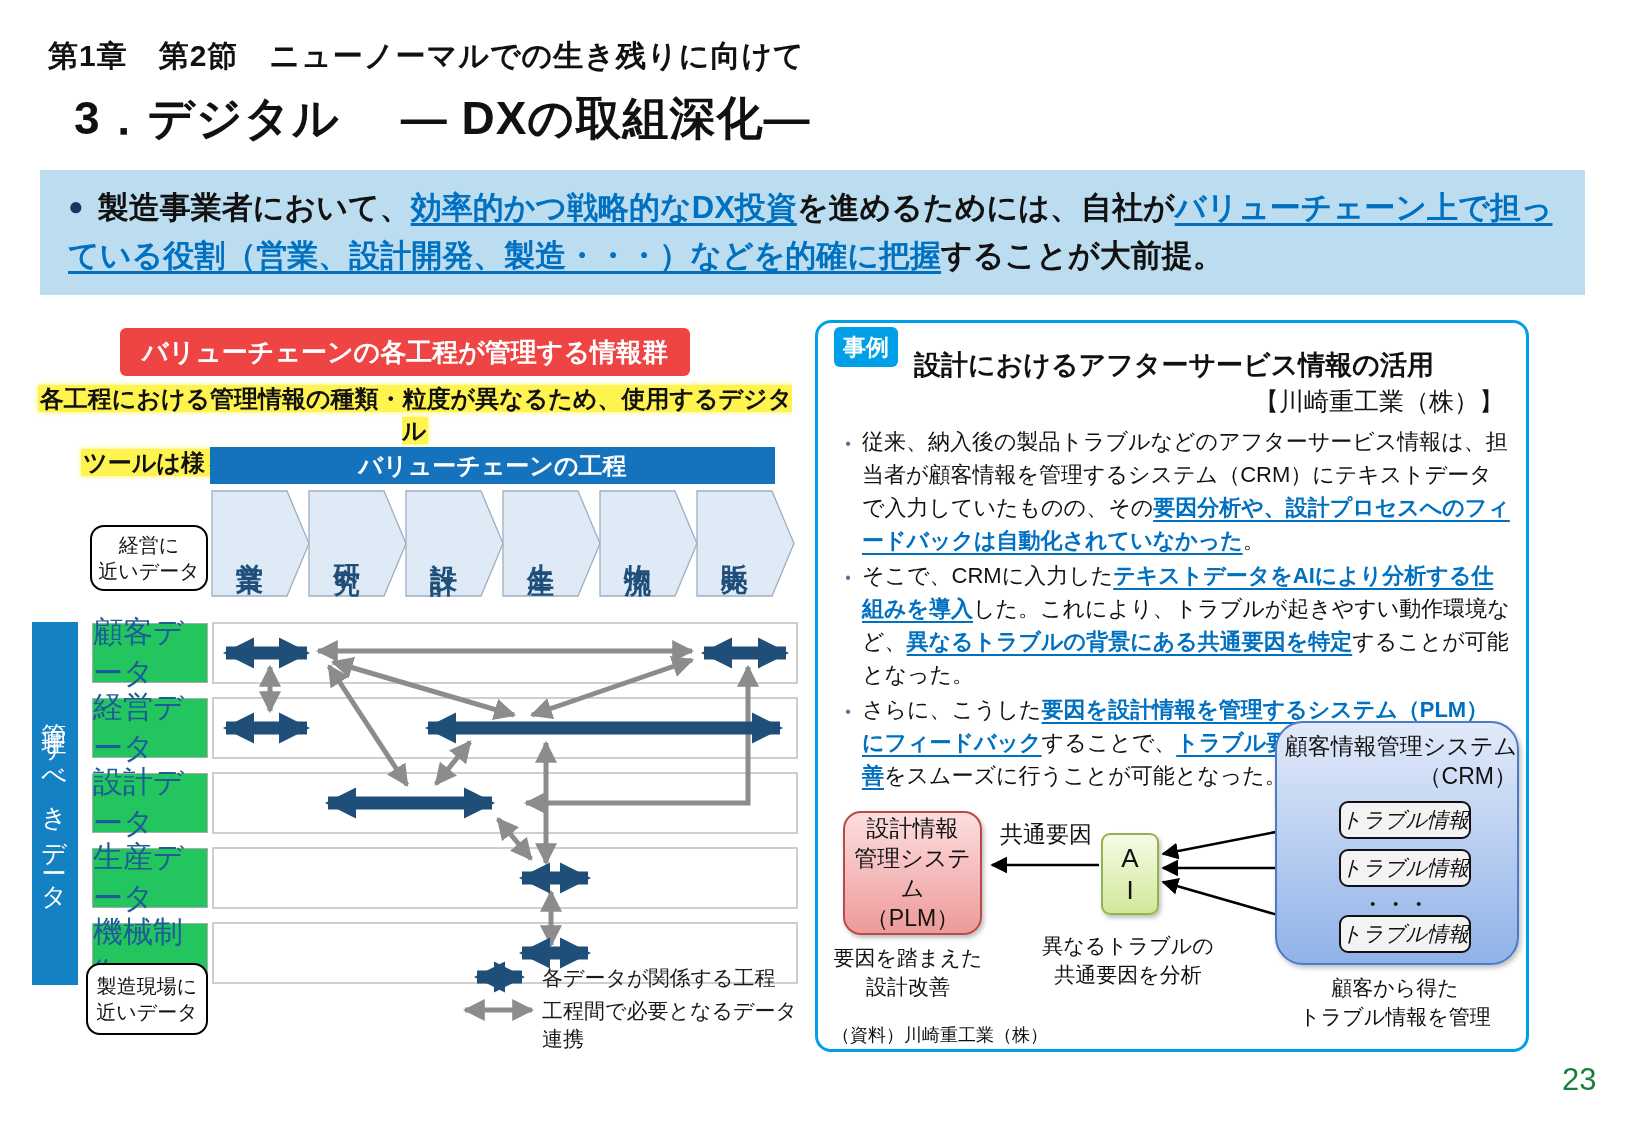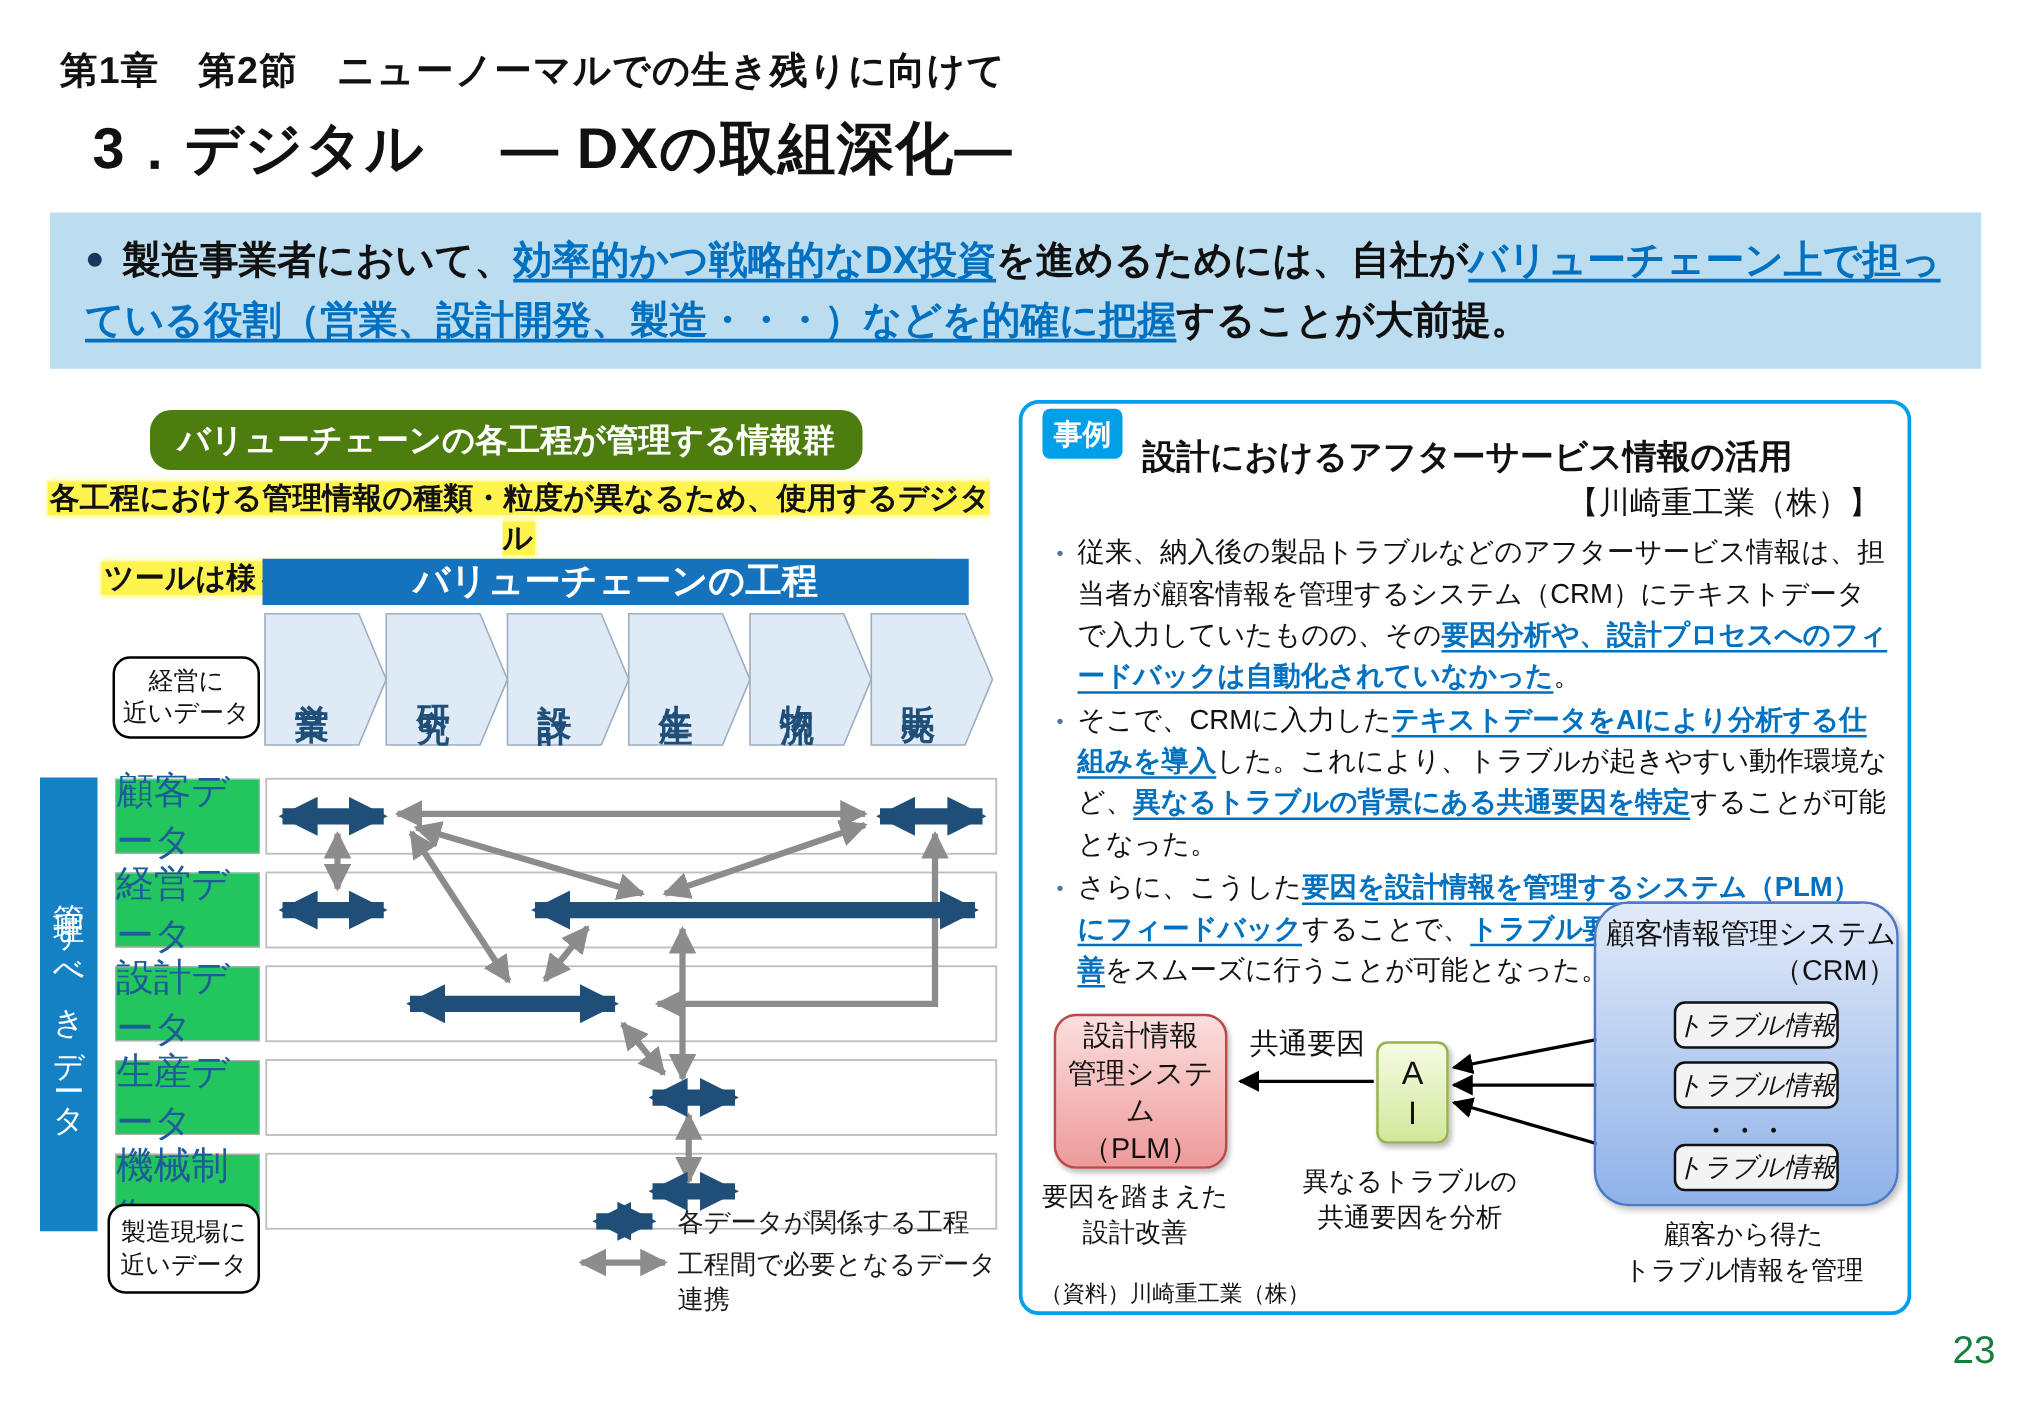"バリューチェーンの各工程が管理する情報群" .teal-badge { background: #4d7c0f -> #ef4444; border-radius: 17px -> 6px }
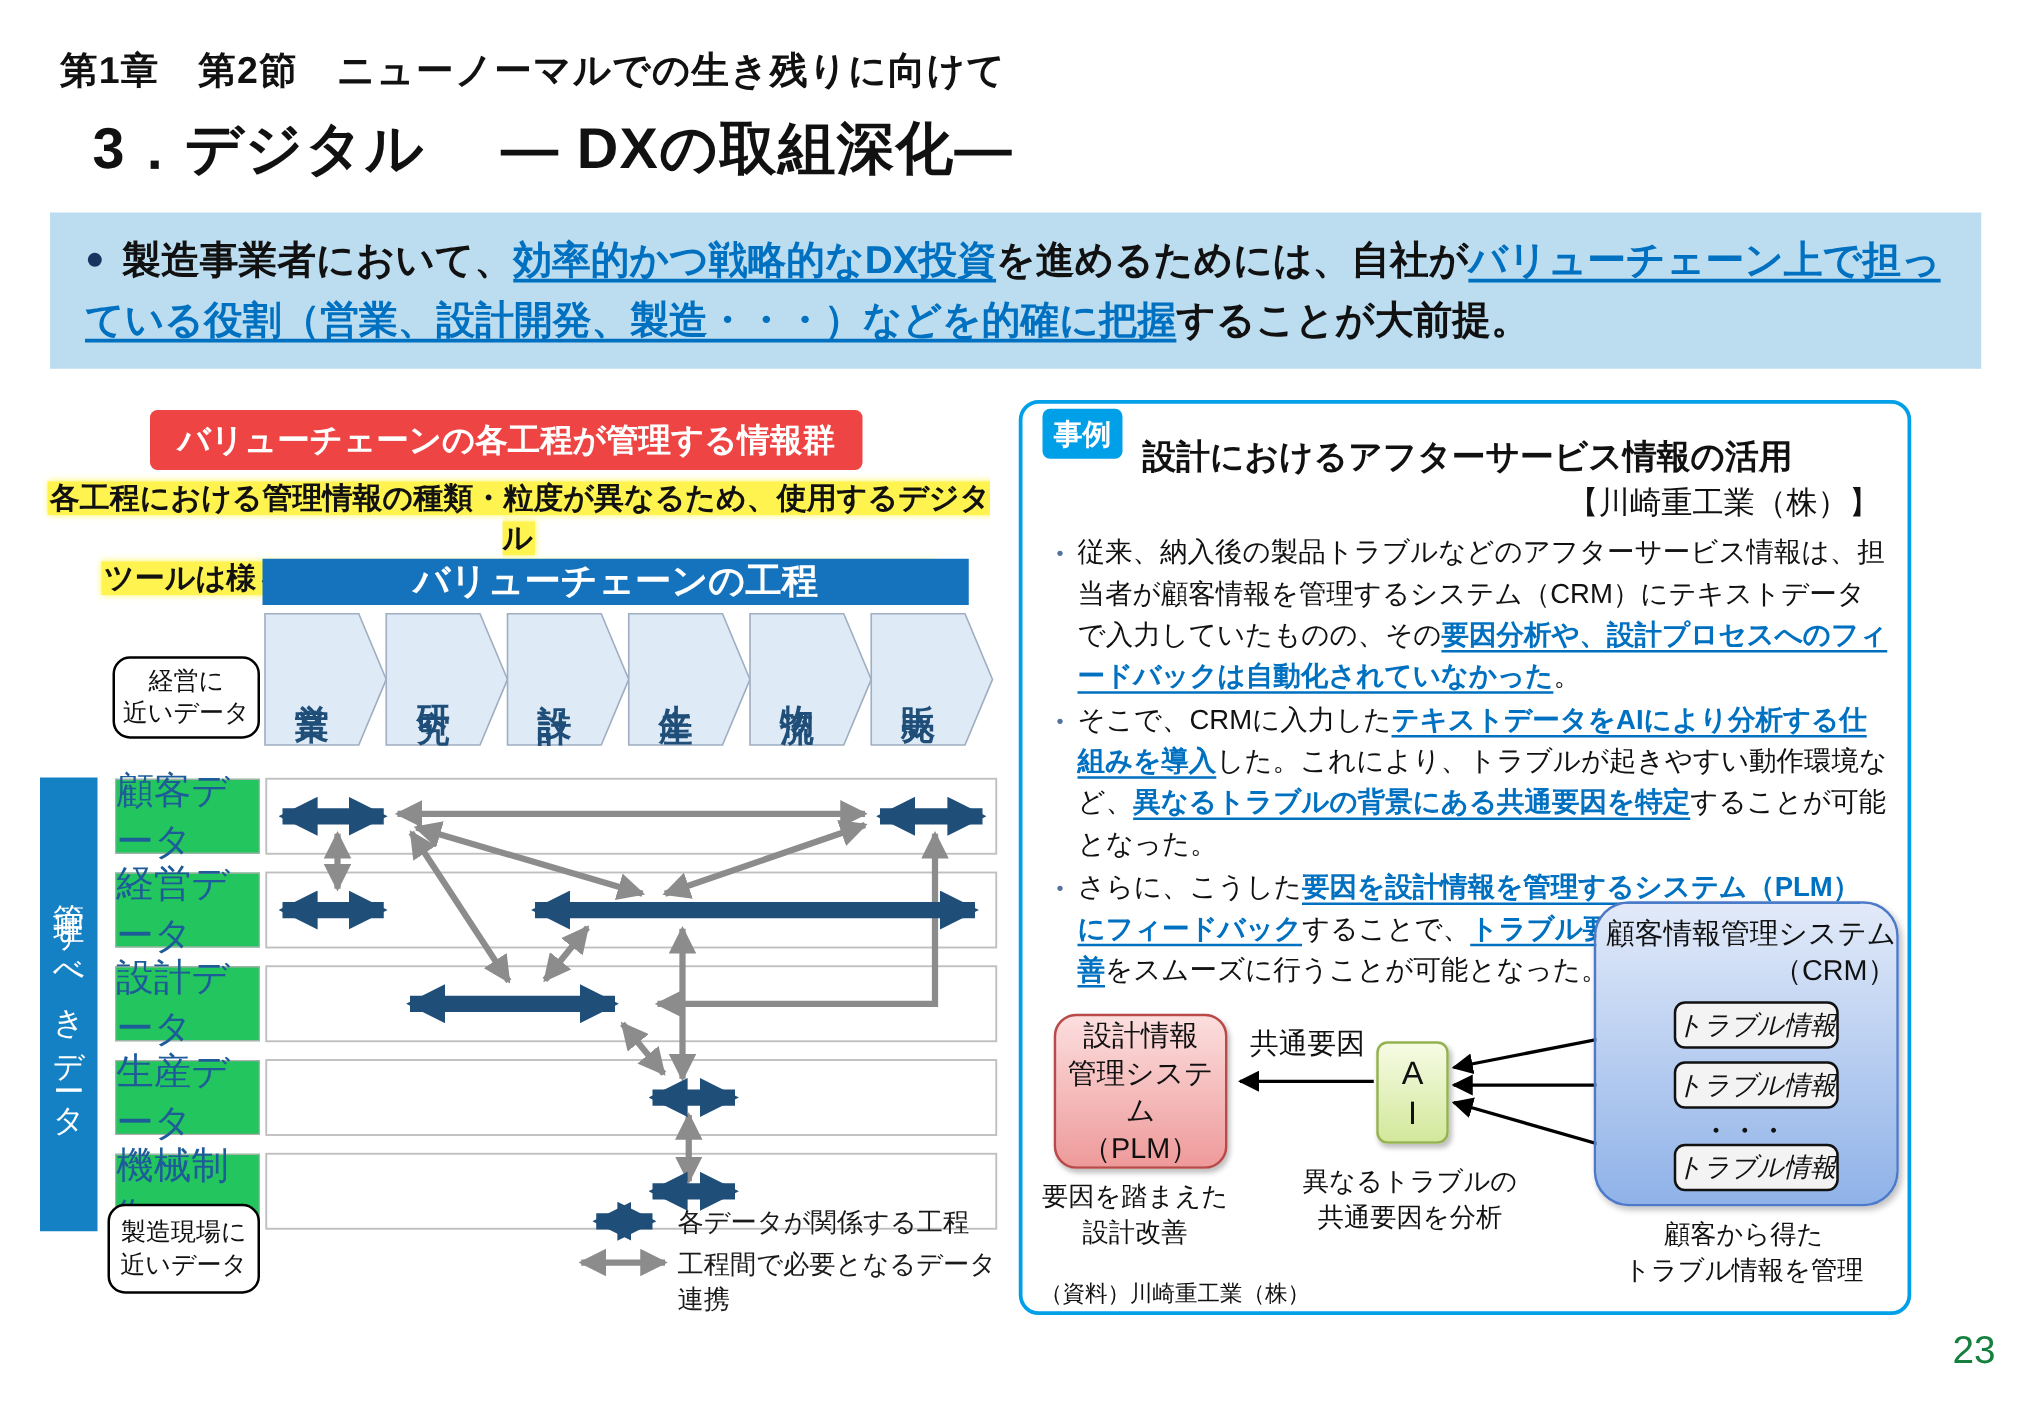"バリューチェーンの工程" .bar-label { font-size: 29px -> 24px }
